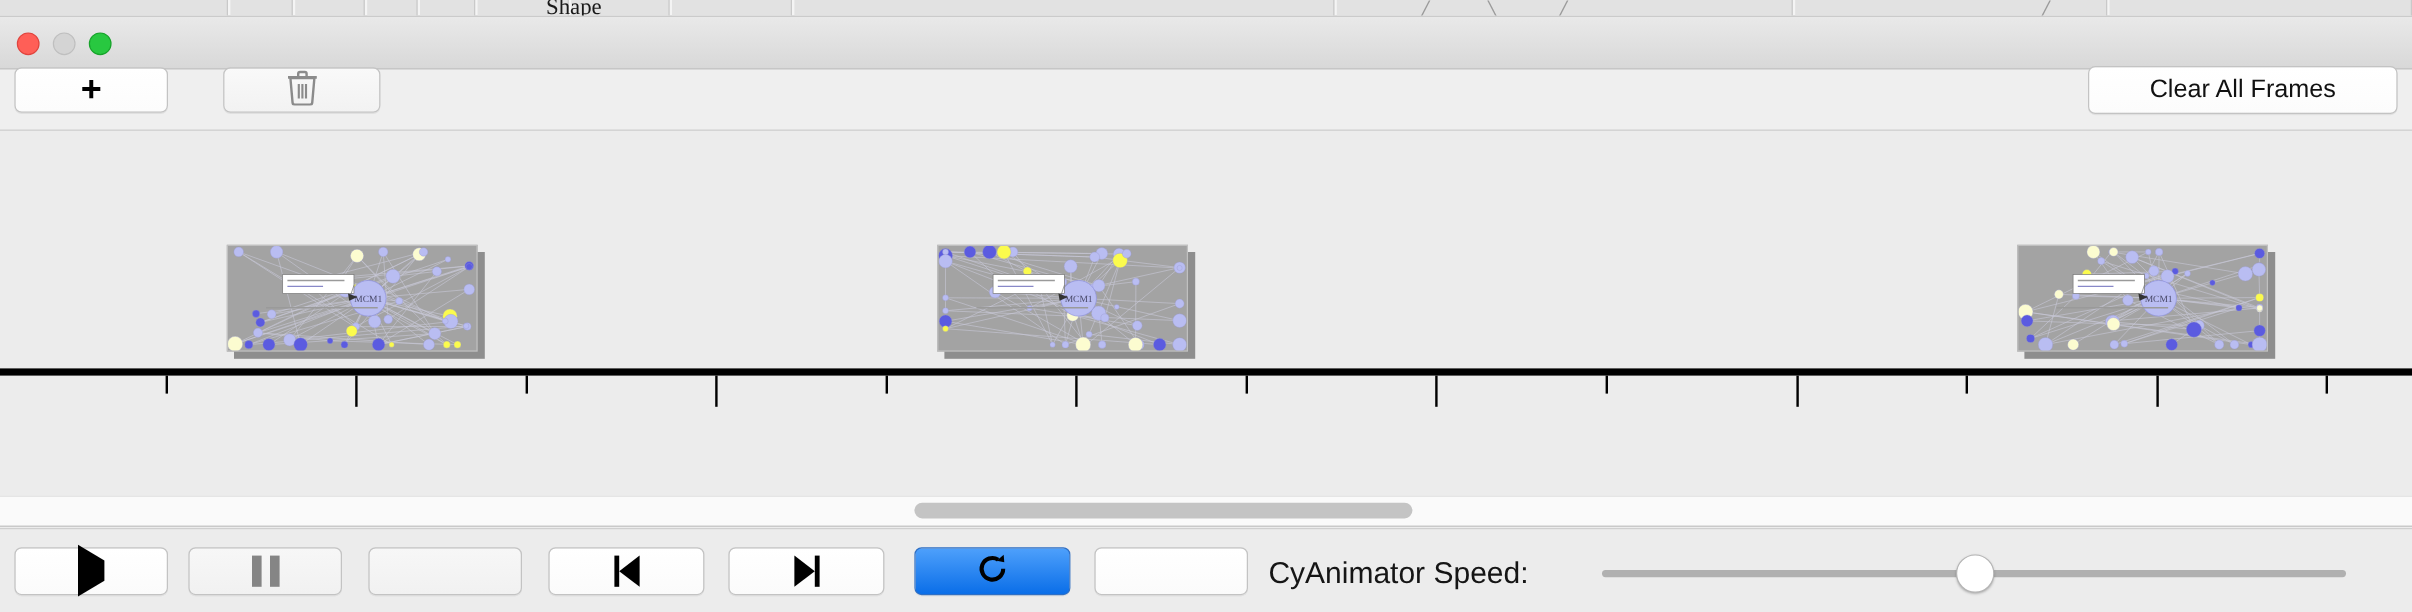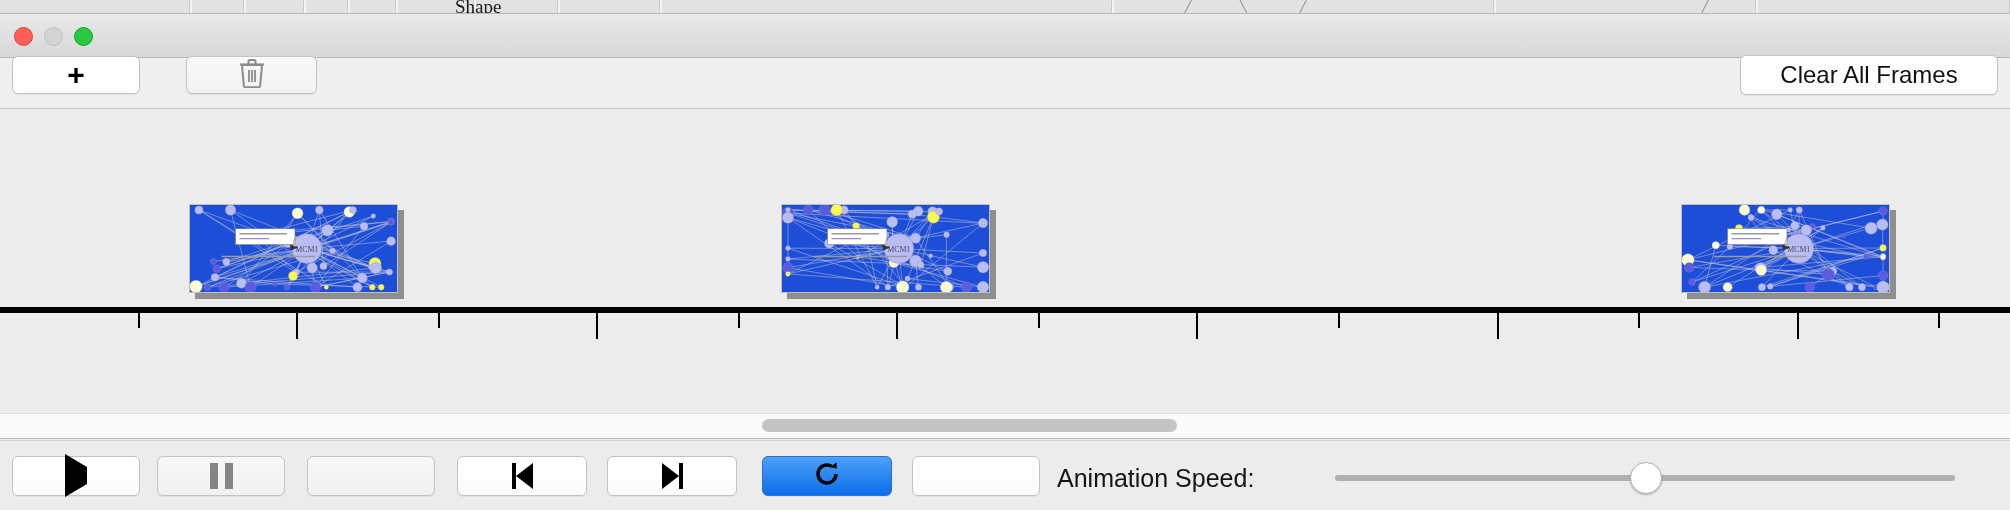"Clear All Frames" .btn-clear { font-size: 24px -> 21px }
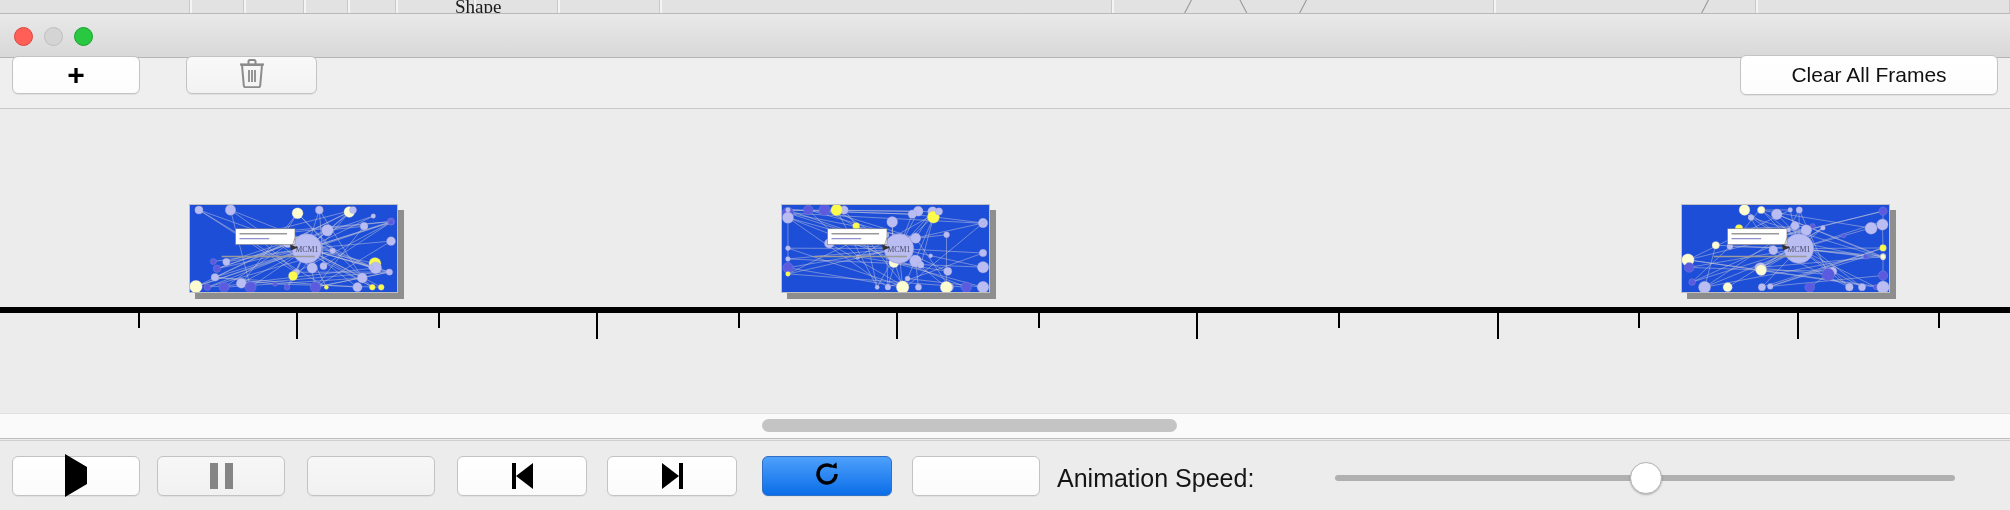"MCM1" .frame .card { background: #1d4ed8 -> #a3a3a3 }
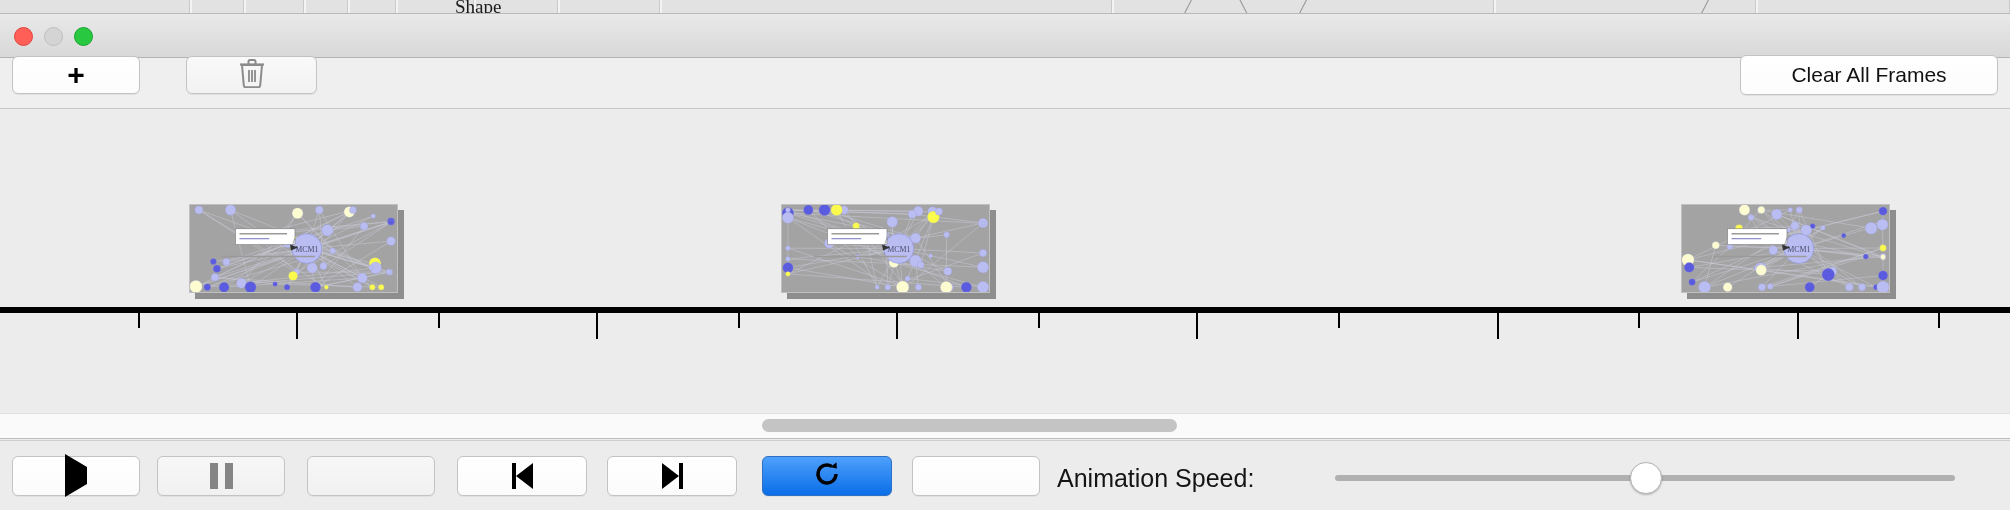"Animation Speed:" div.speed-label { text: Animation -> CyAnimator }
